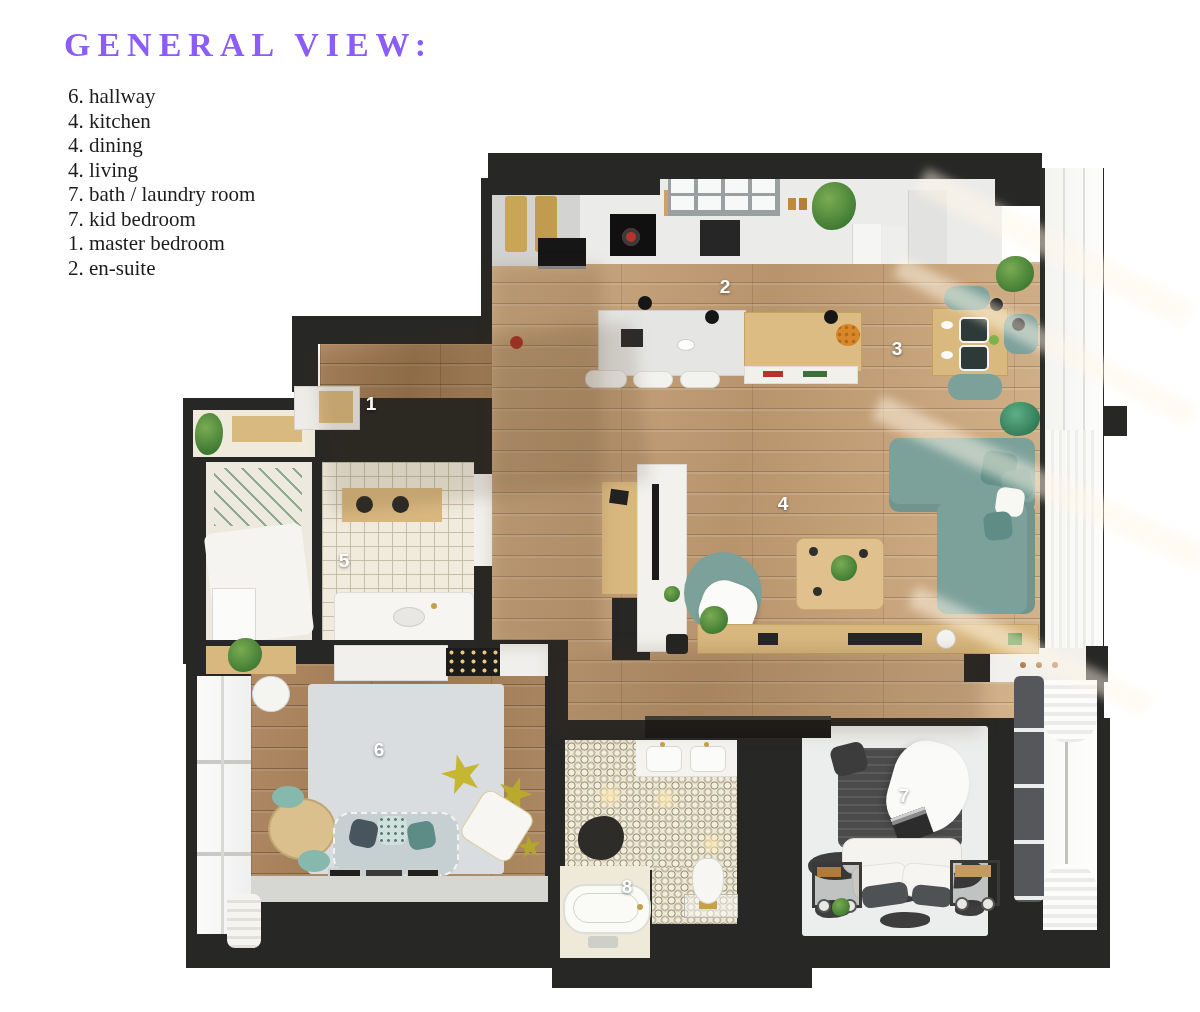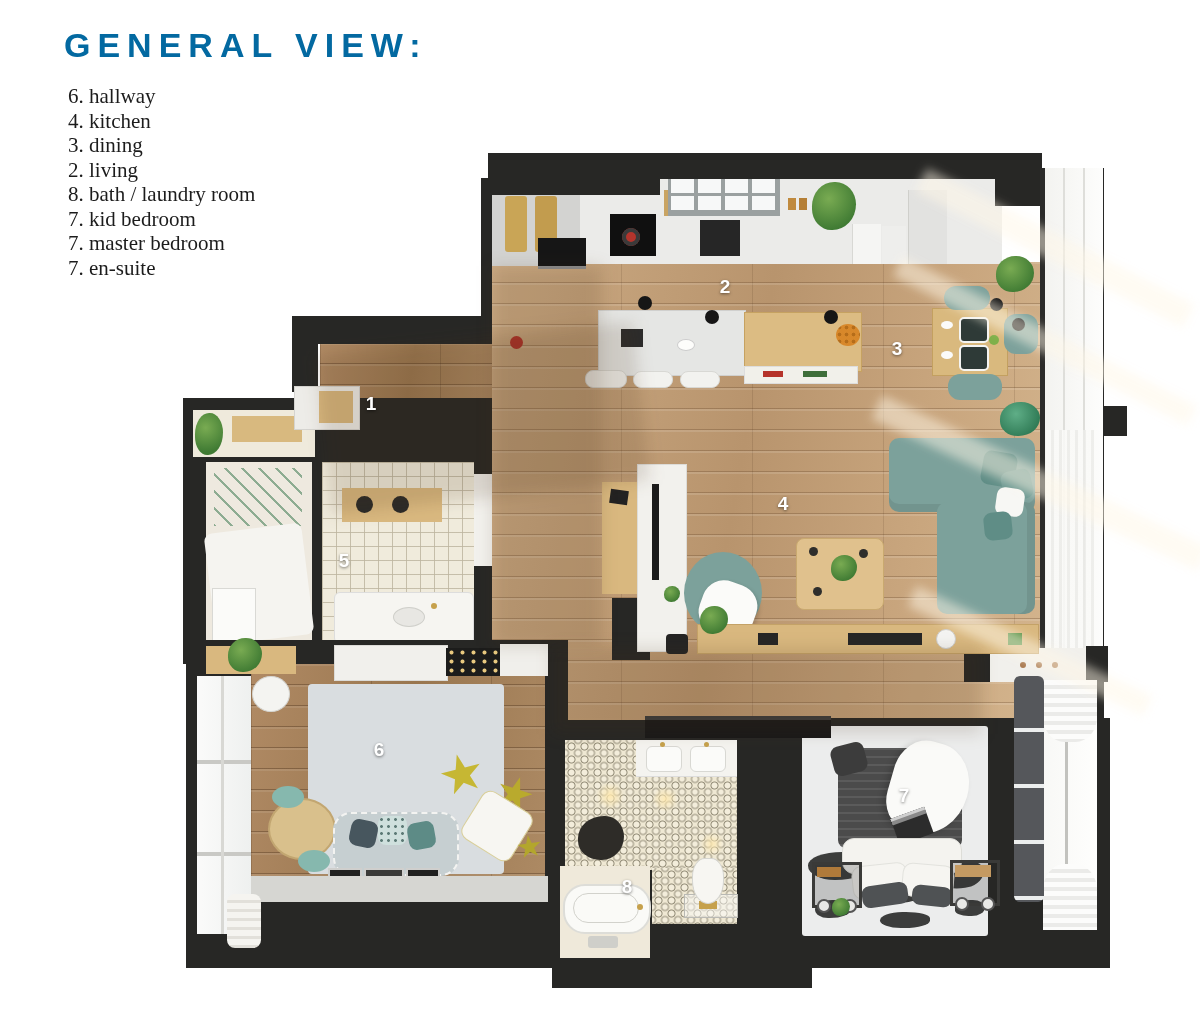"GENERAL VIEW:" .title { color: #0369a1 -> #8b5cf6; font-family: Liberation Sans, sans-serif -> Liberation Serif, serif }
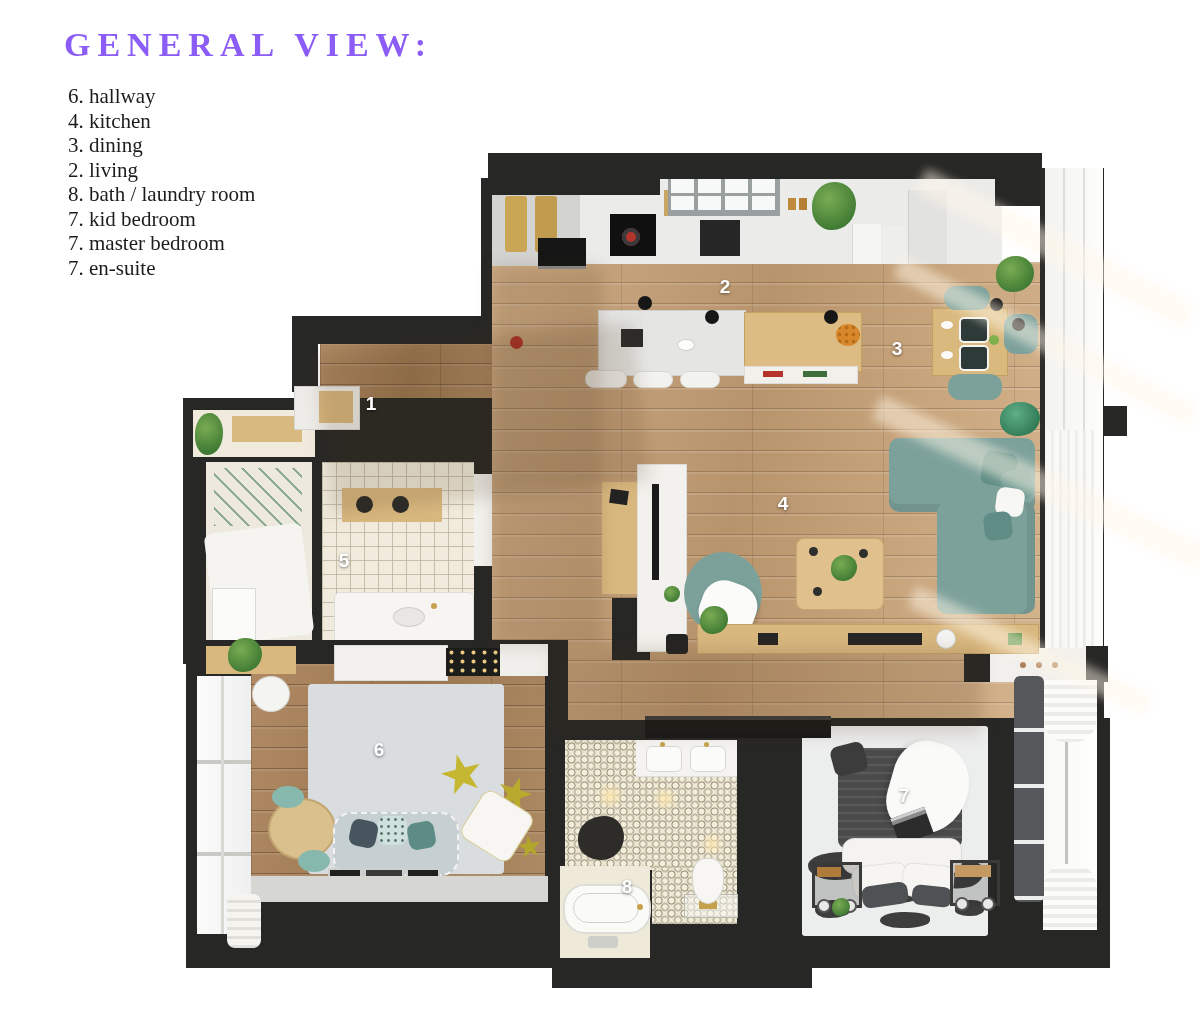"3. dining" div { text: 3 -> 4 }
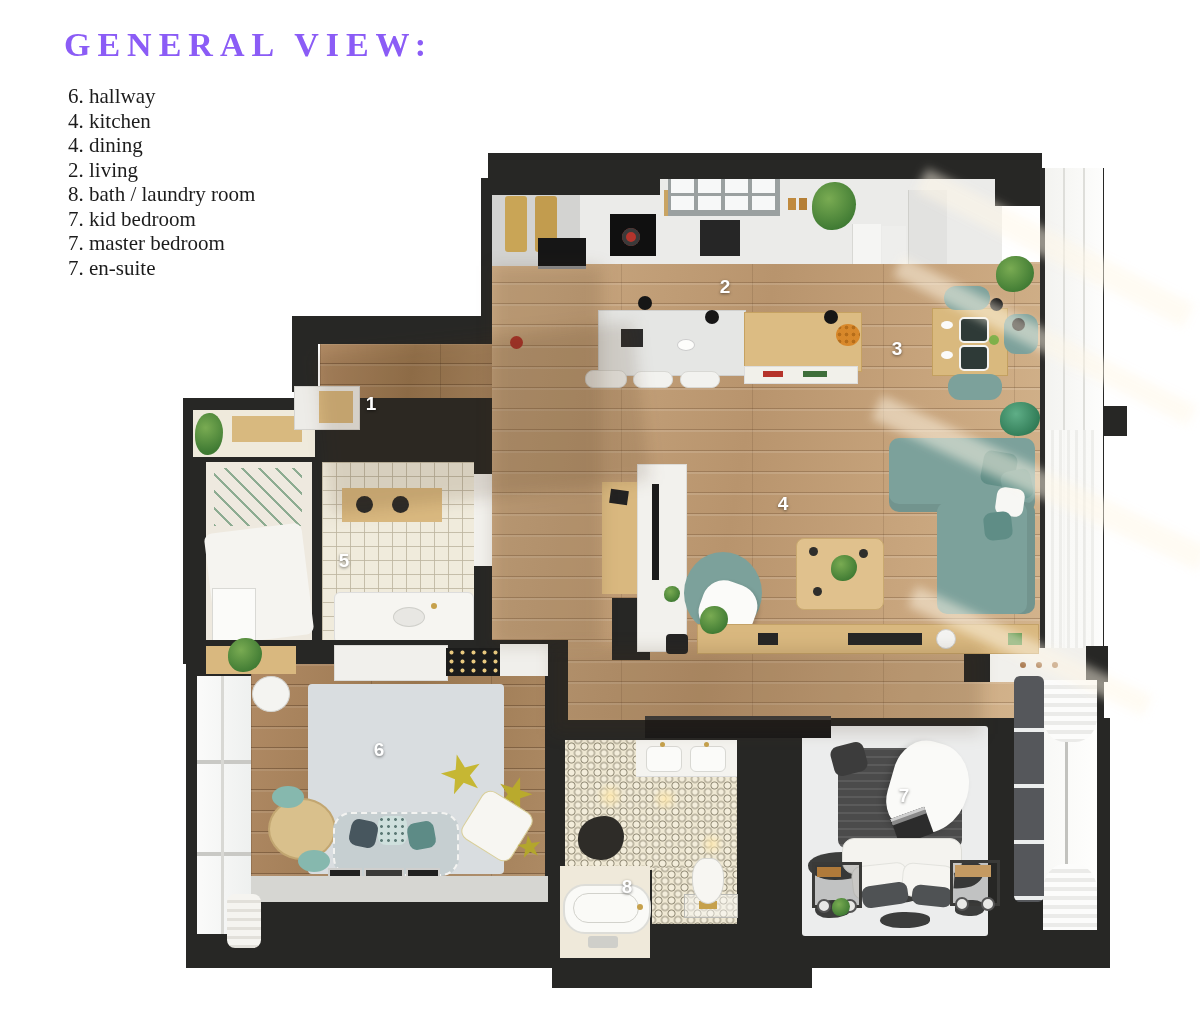"2. living" div { text: 2 -> 4 }
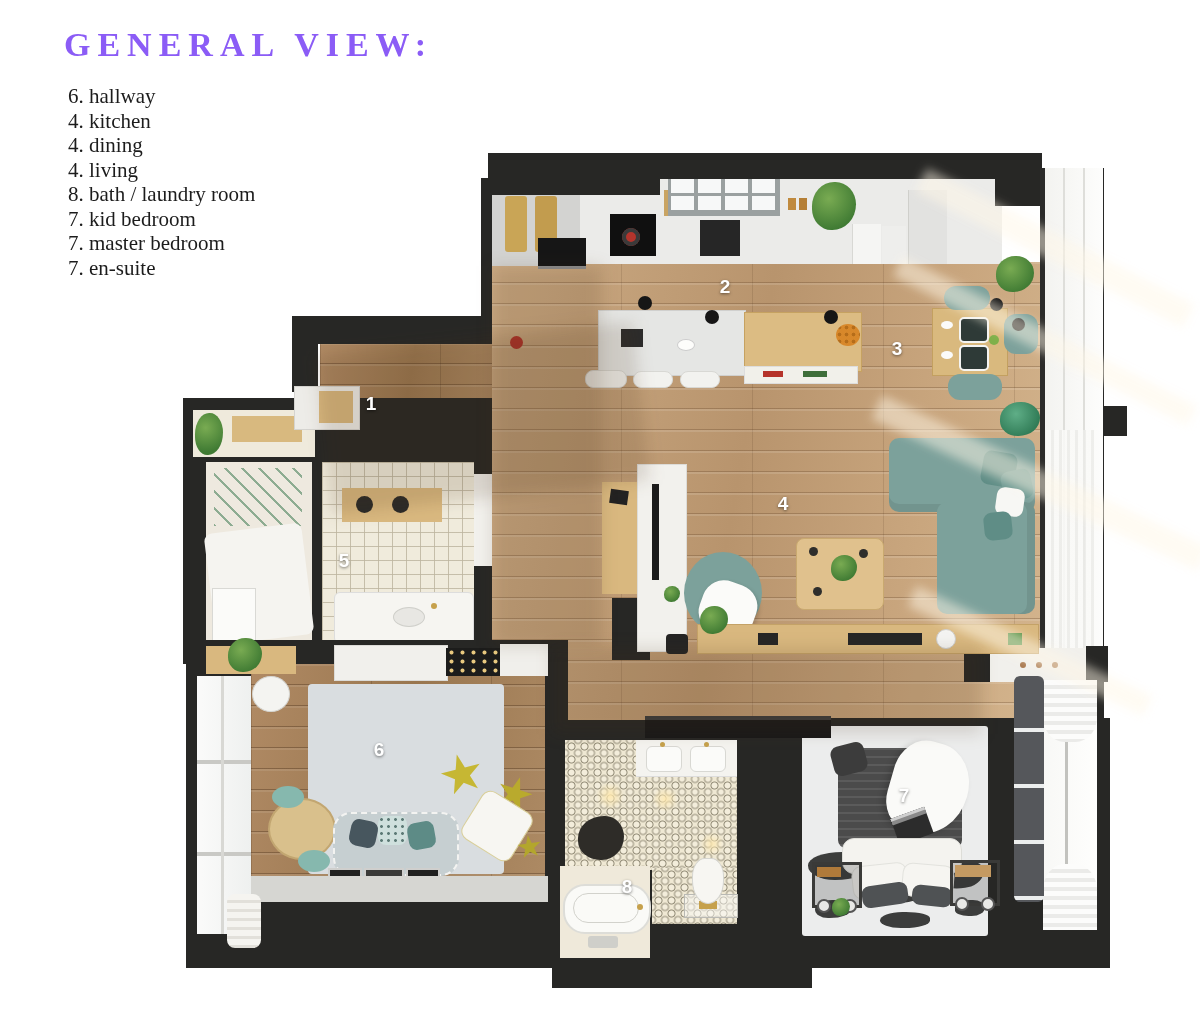"8. bath / laundry room" div { text: 8 -> 7 }
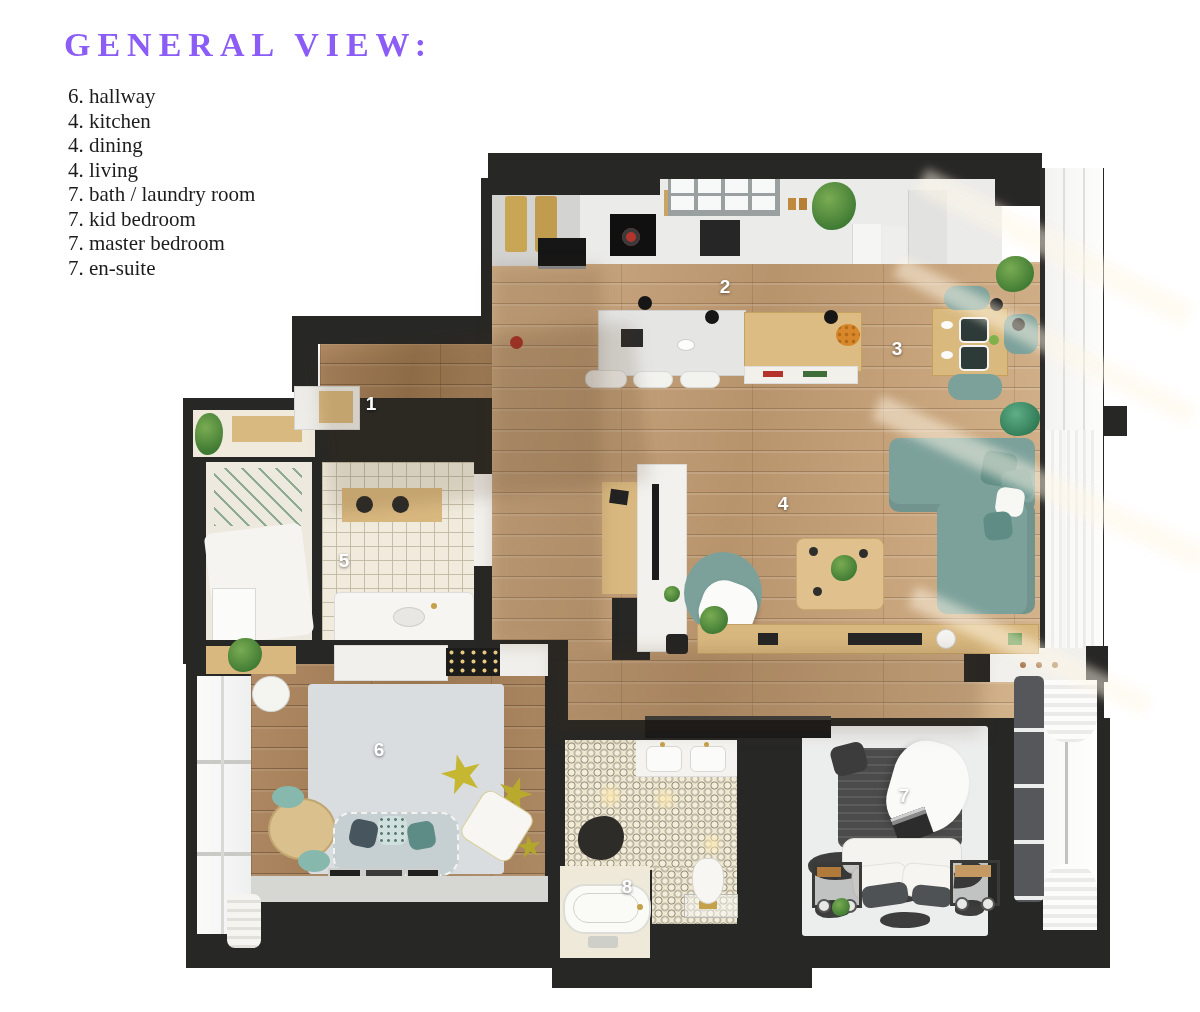"7. master bedroom" div { text: 7 -> 1 }
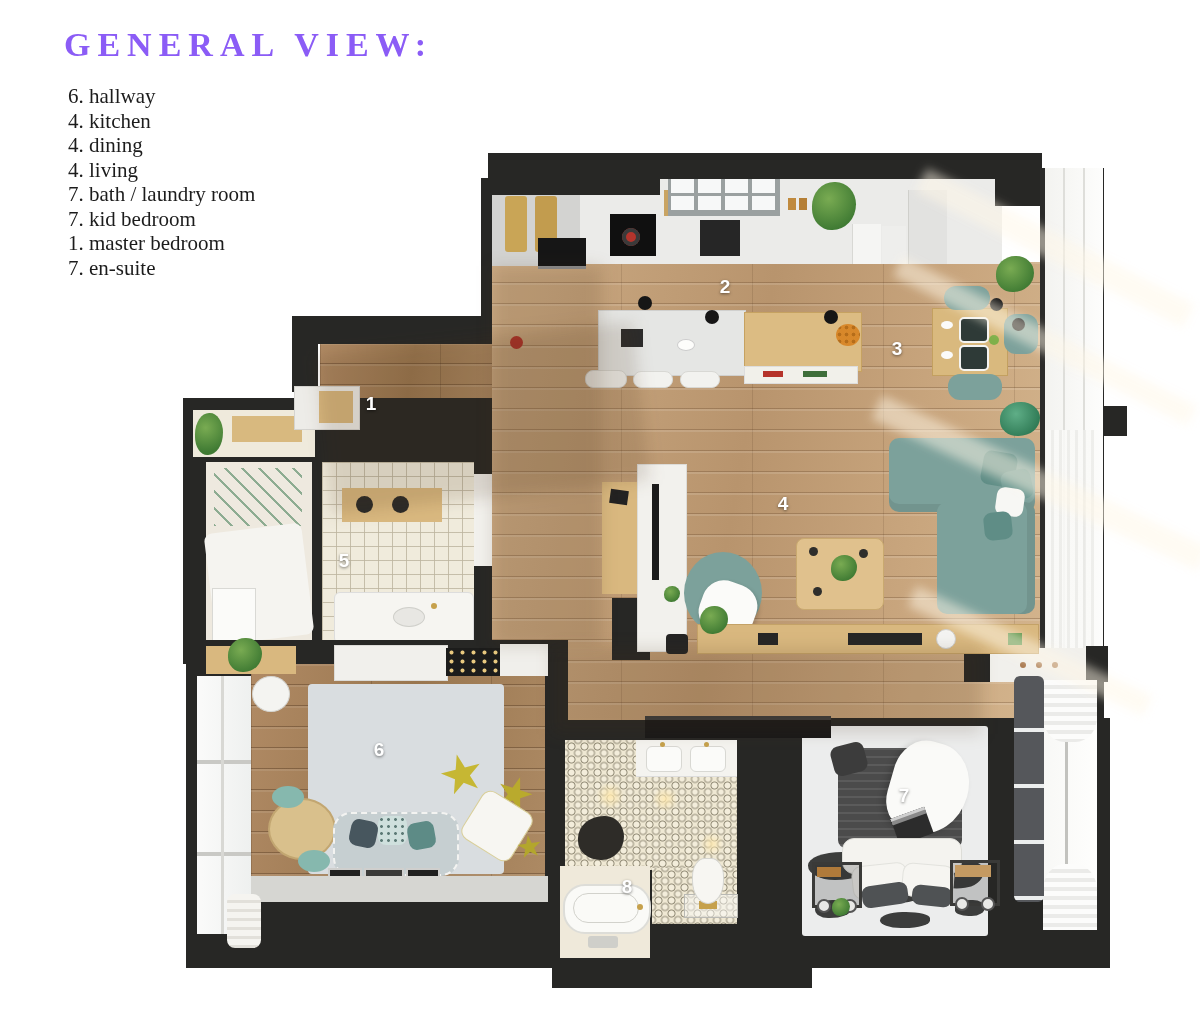"7. en-suite" div { text: 7 -> 2 }
